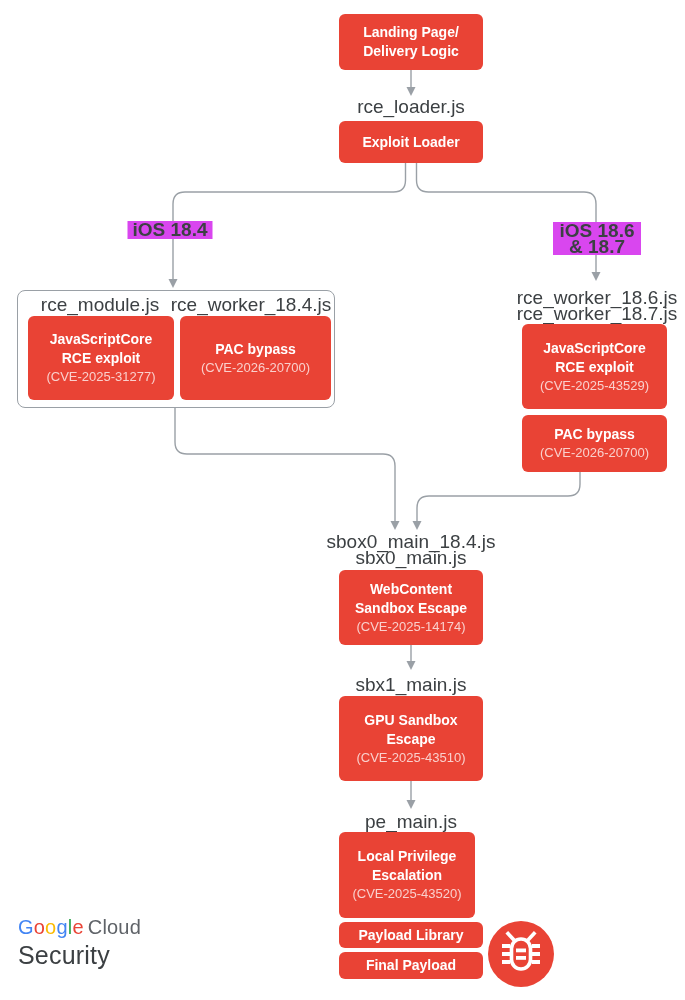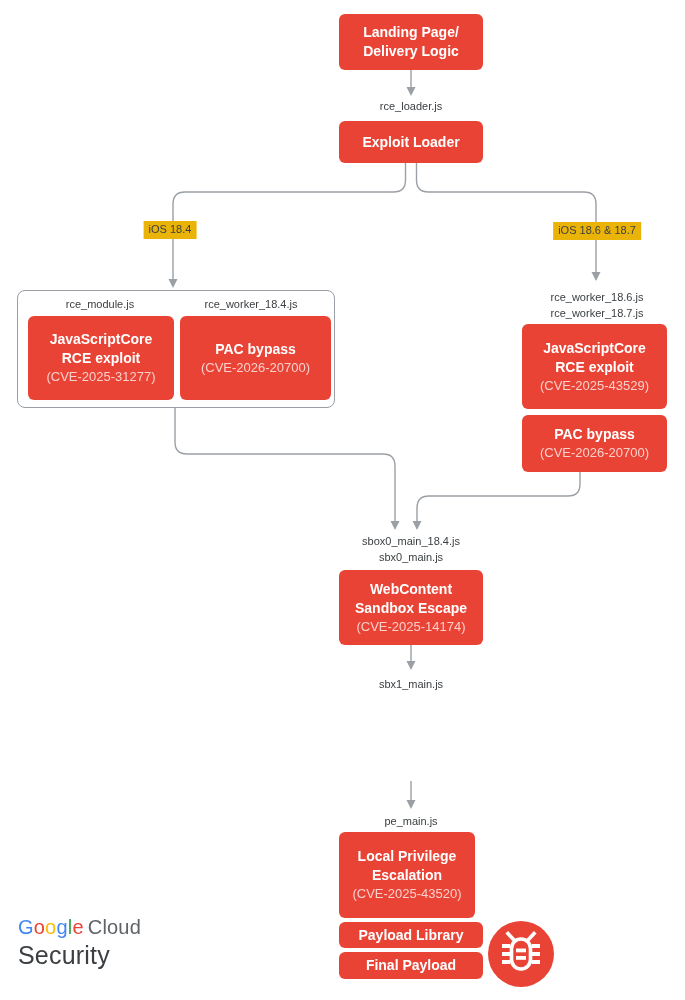"rce_loader.js" .flabel { font-size: 11px -> 19px }
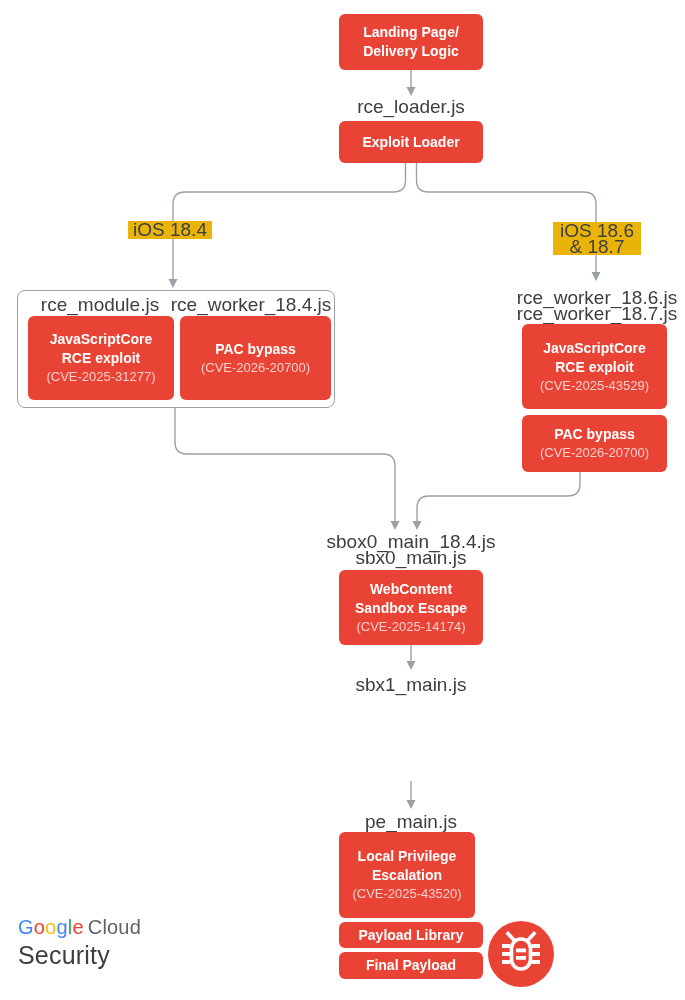"iOS 18.4" .branch { background: #eab308 -> #d946ef; font-weight: none -> bold }
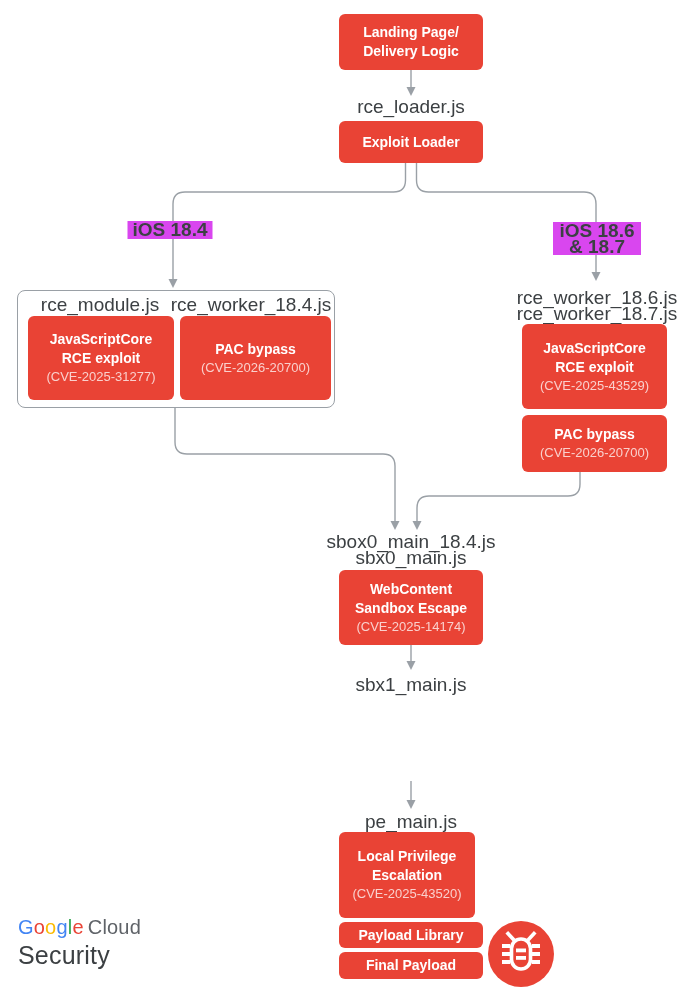"GPU Sandbox" div.rbox { html: none -> <div> <span>GPU Sandbox Escape</span> <span>(CVE-2025-43510)</span> </div> }
